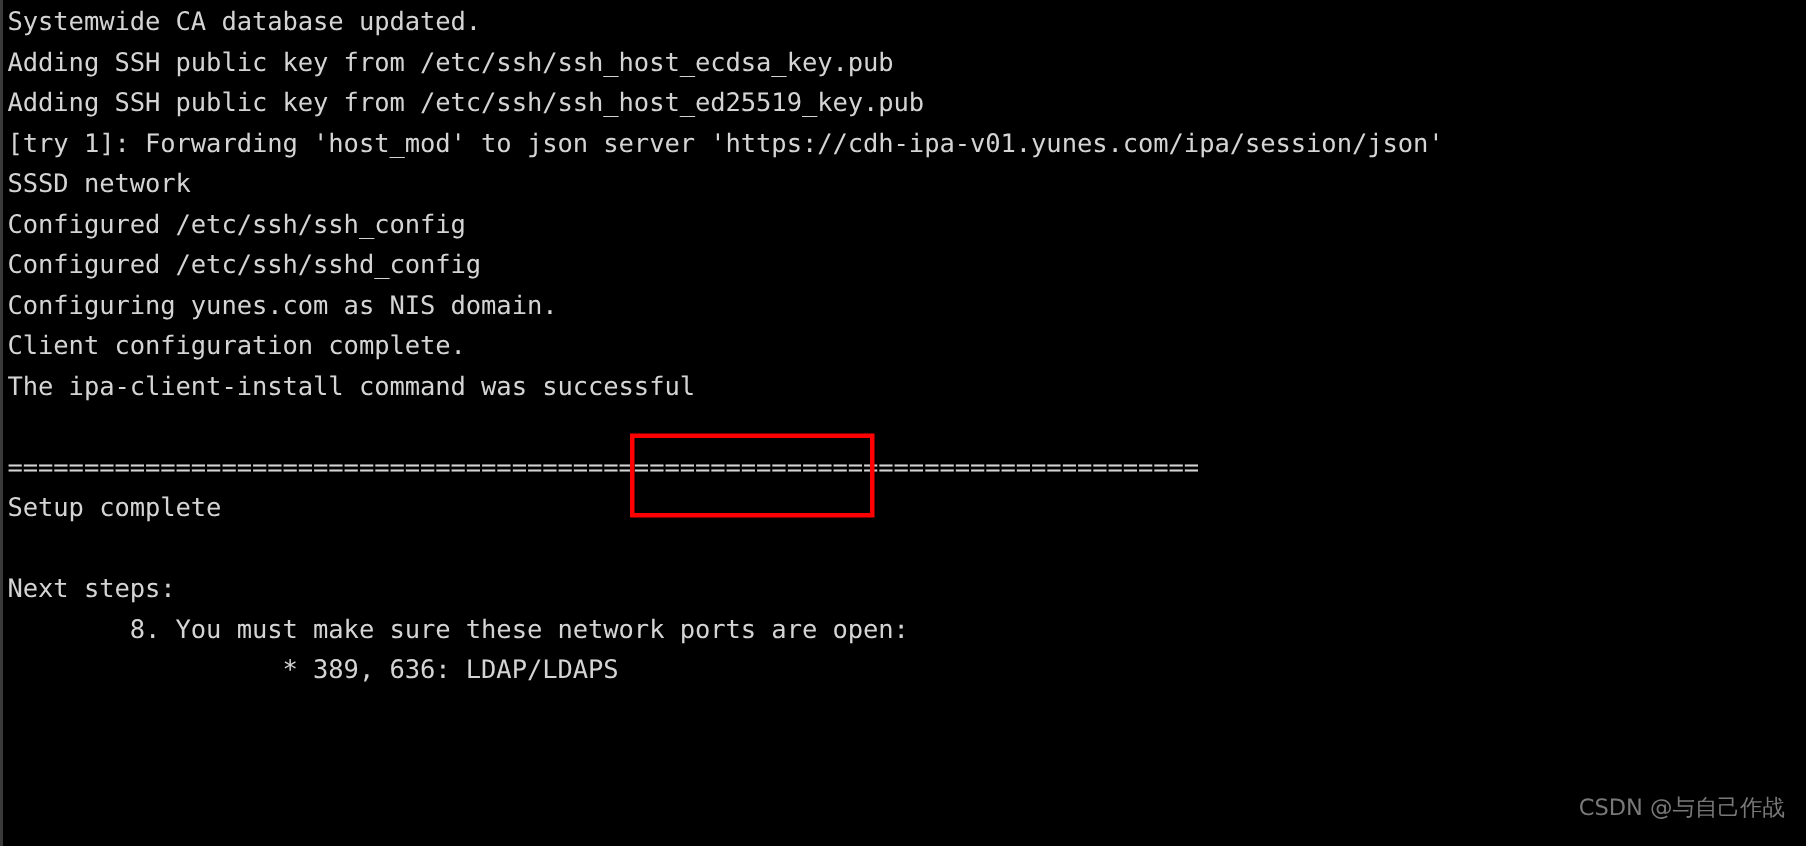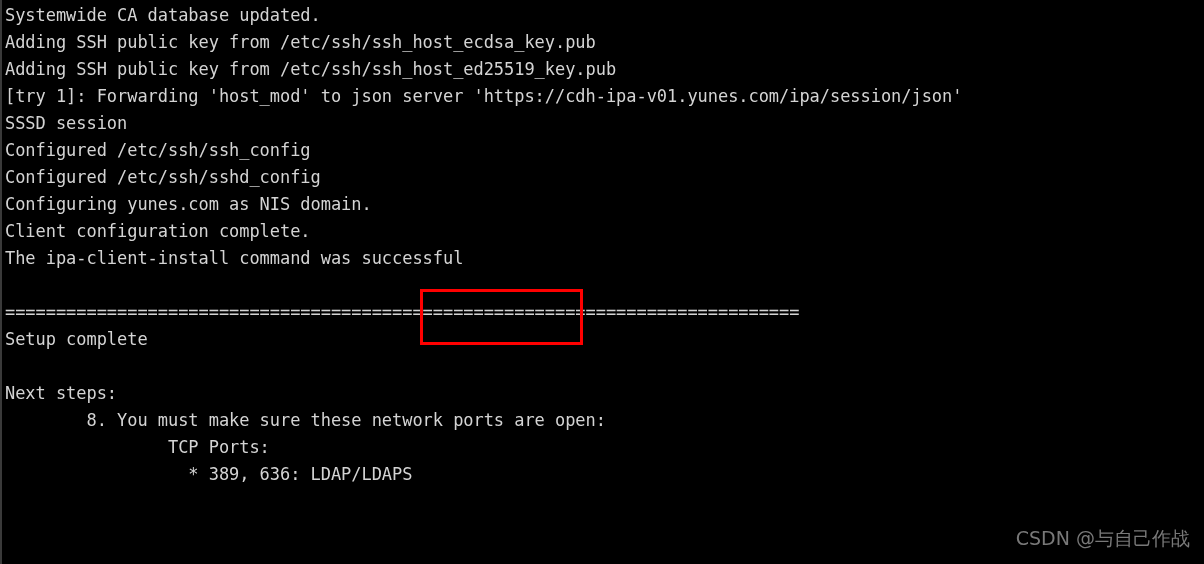"SSSD session" div.term-line { text: session -> network }
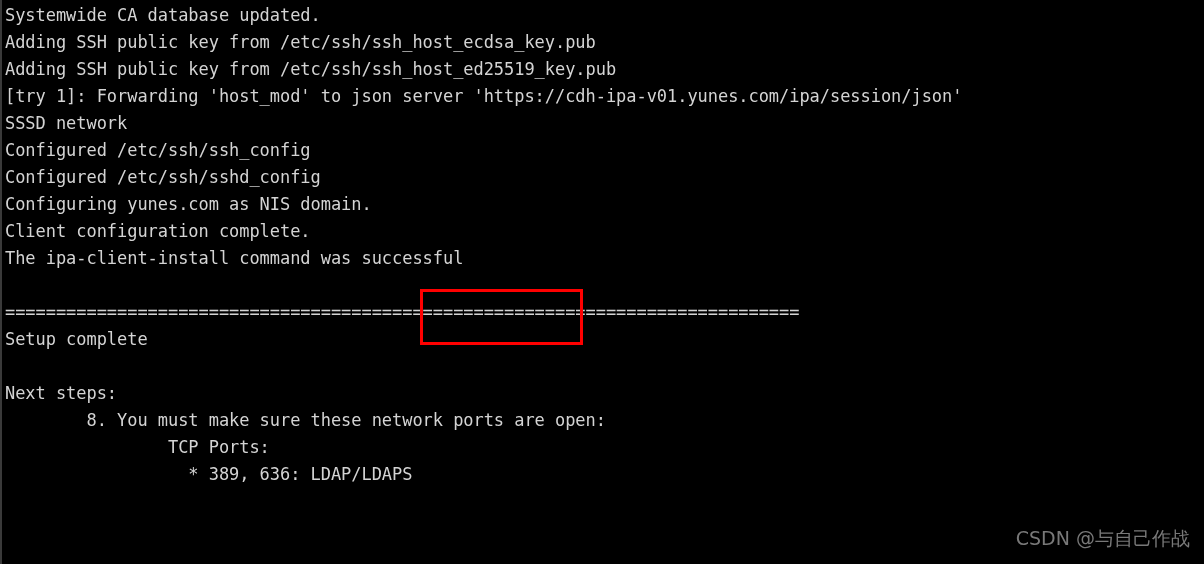"TCP Ports:" div.term-line { html: <div> TCP Ports:</div> -> none }
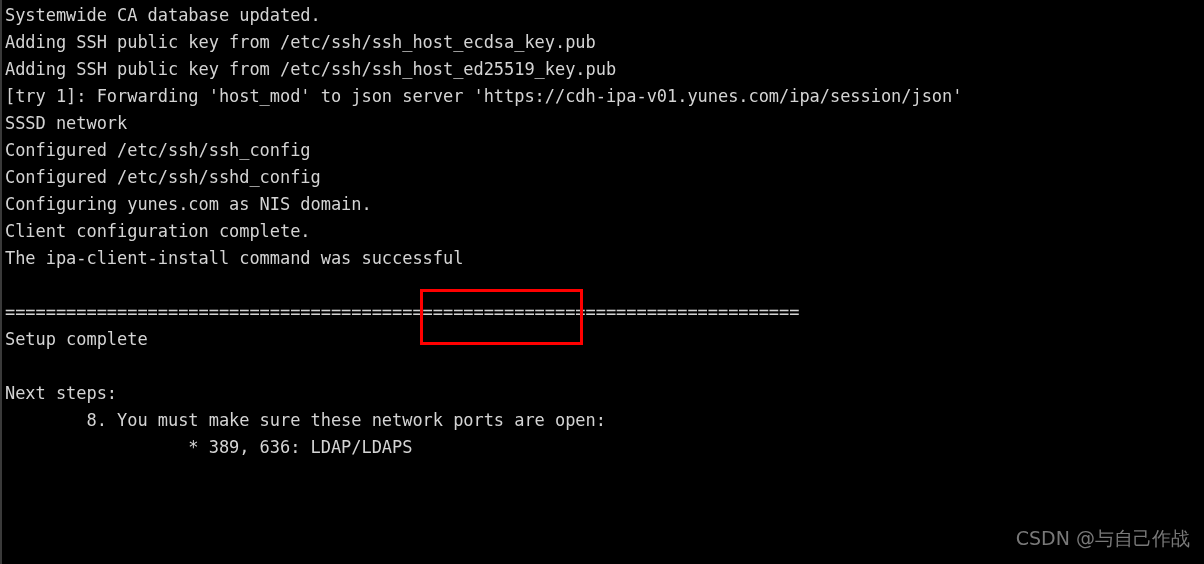"CSDN @与自己作战" #watermark { font-size: 19px -> 15px }
